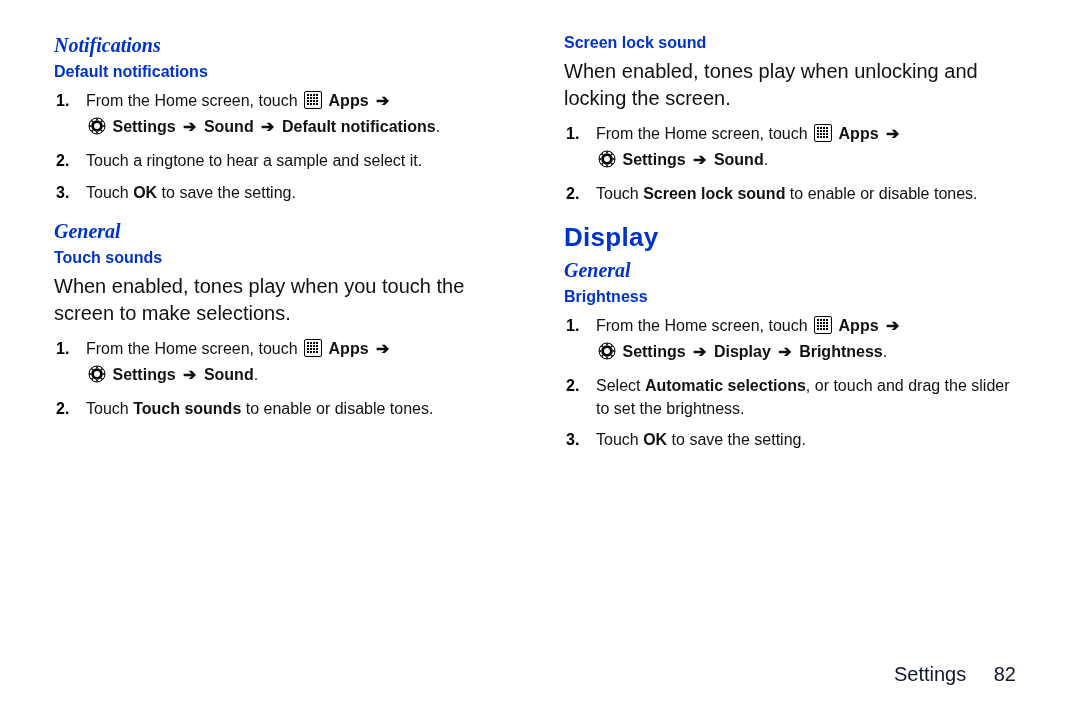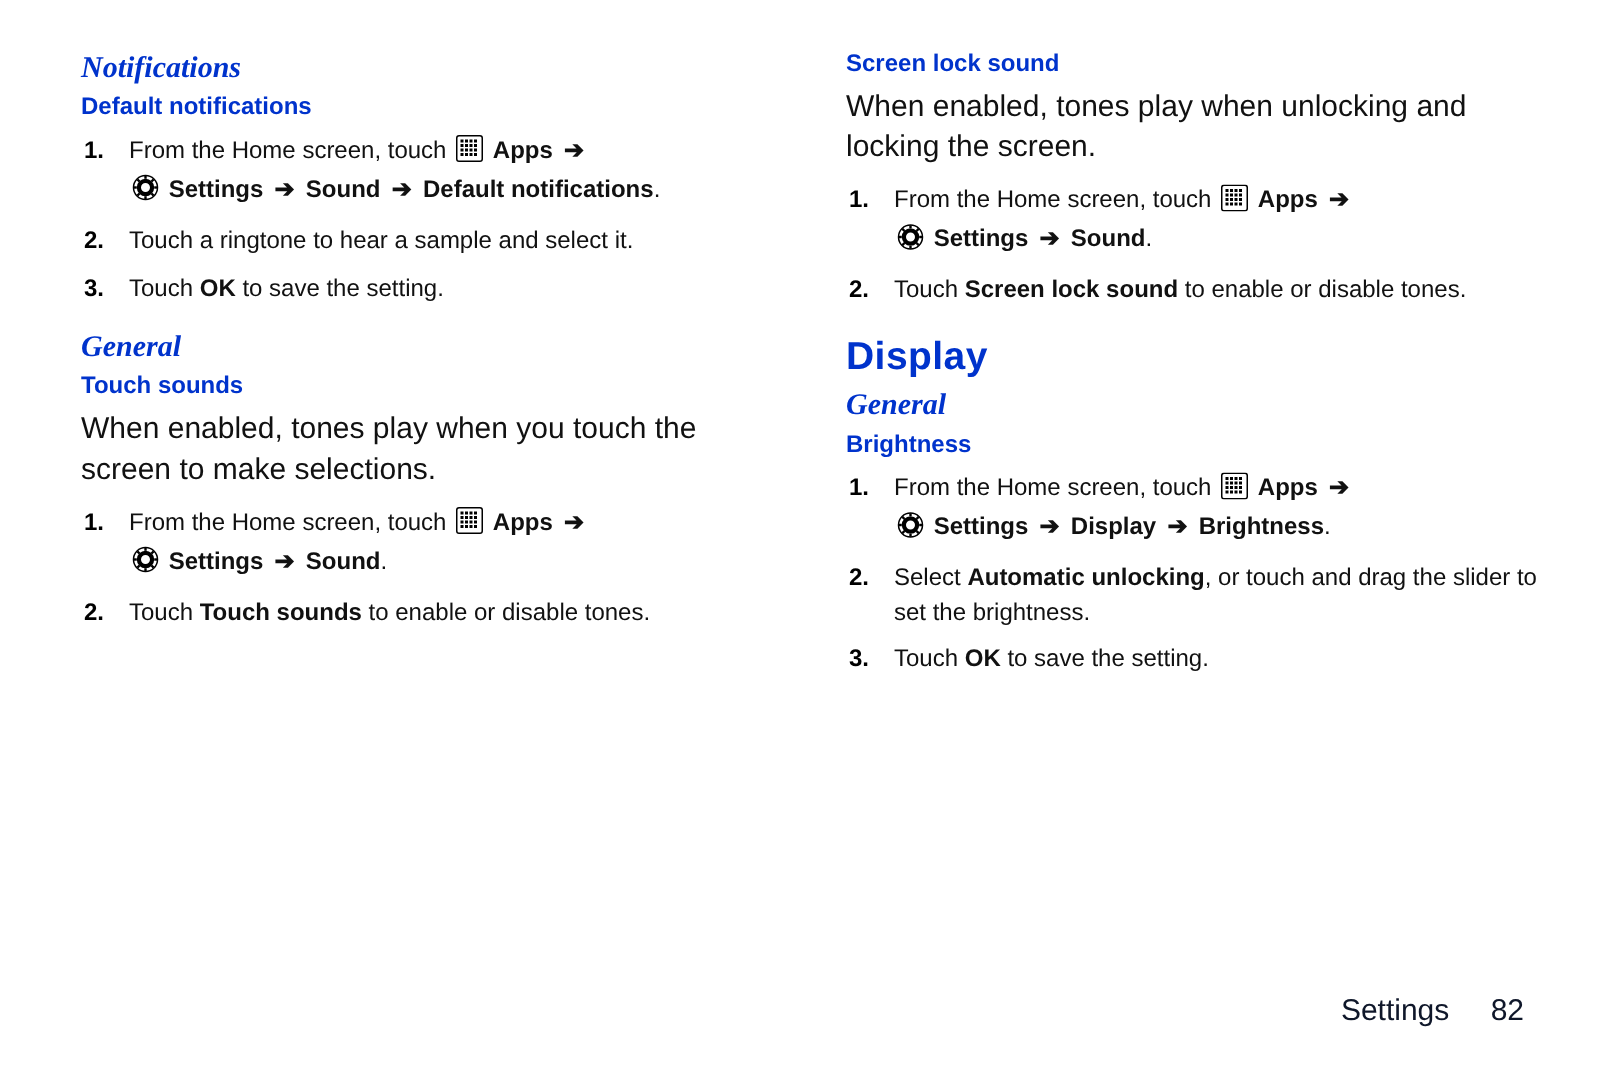"Automatic unlocking" span.bold { text: unlocking -> selections }
